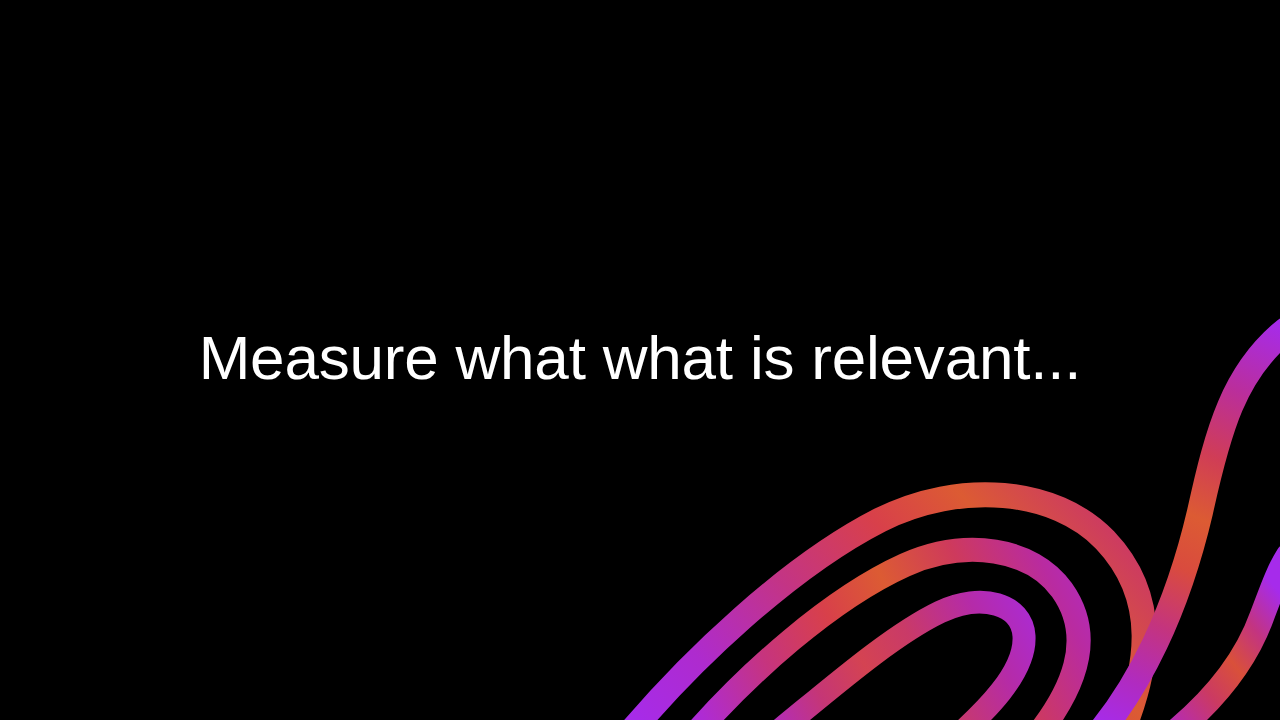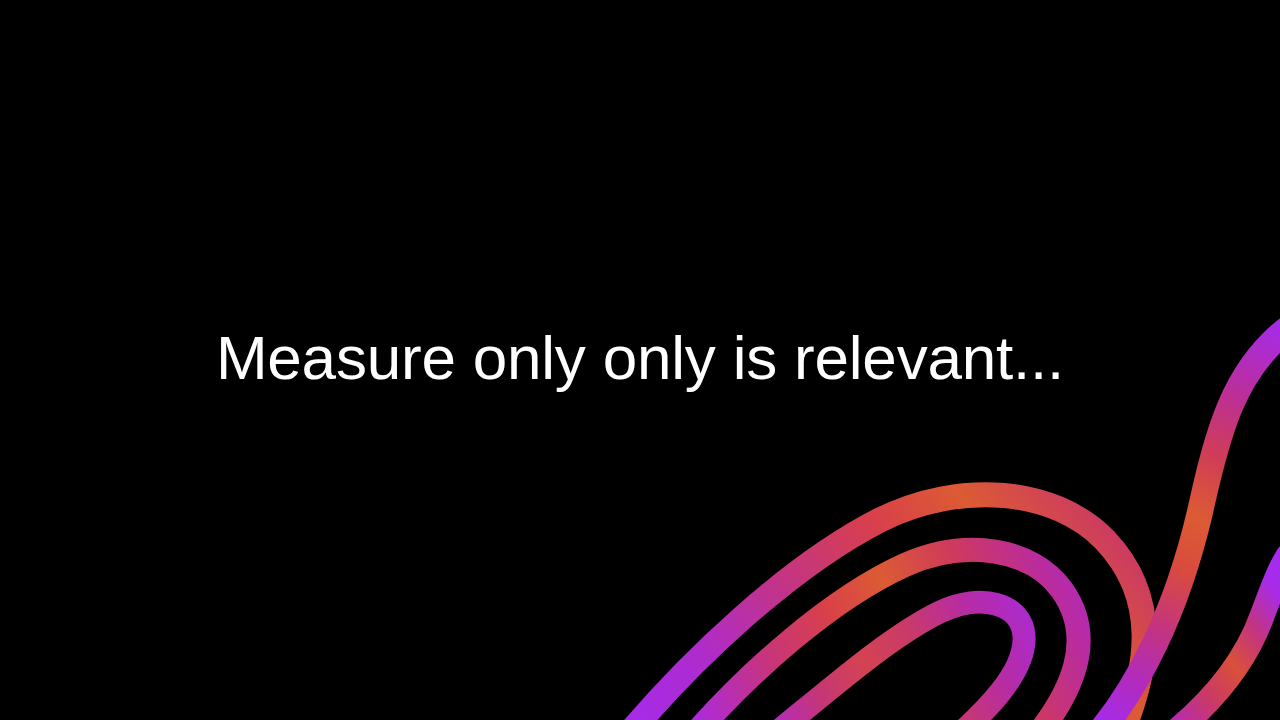"Measure only only is relevant..." span { text: only only -> what what }
